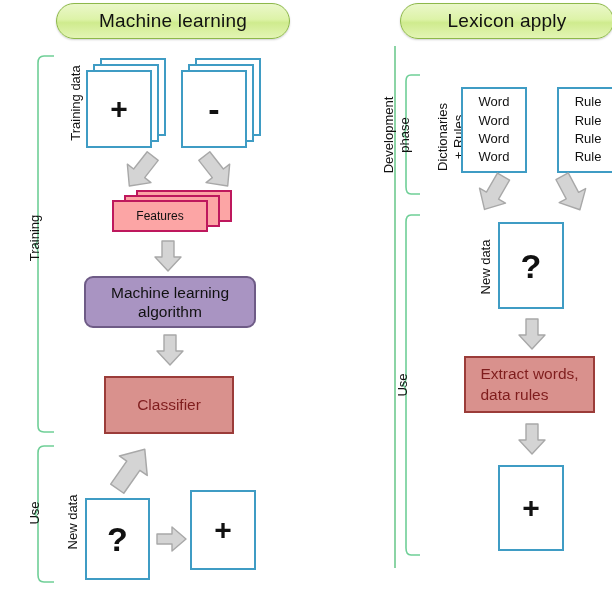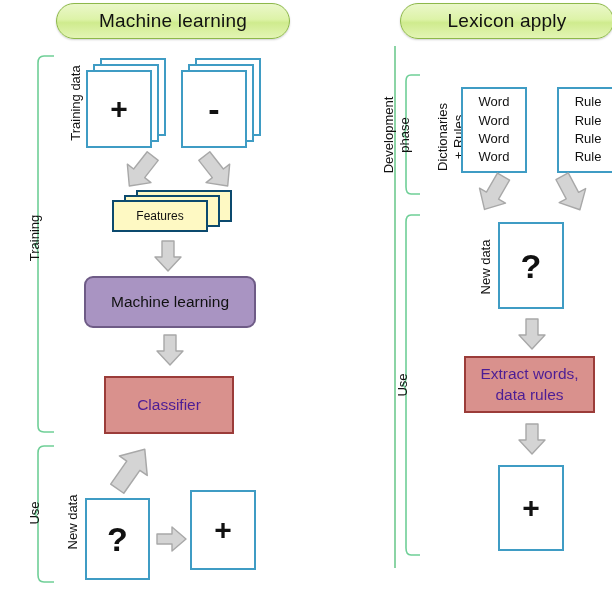"Features" .card { background: #fef9c3 -> #fca5a5; border: 2px solid #0c4a6e -> 2px solid #be185d }
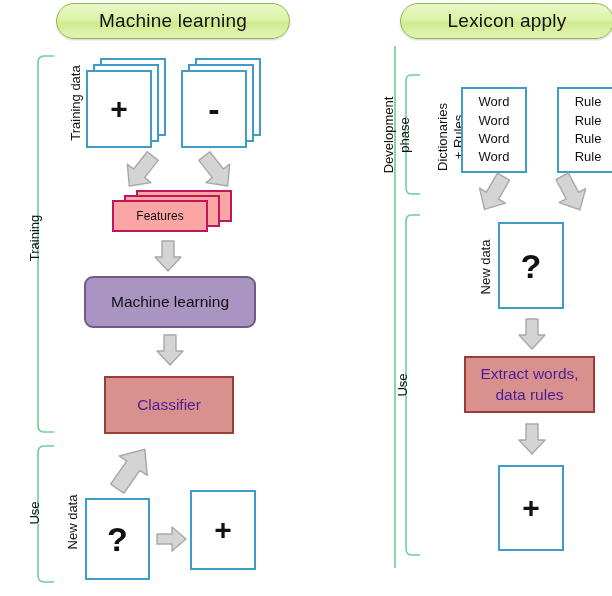"algorithm" div { html: none -> <div>algorithm</div> }
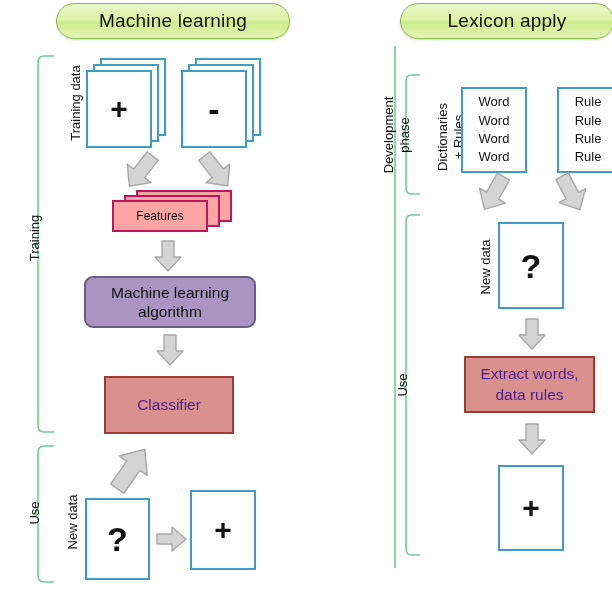"Extract words," .redbox { color: #4c1d95 -> #7f1d1d; text-align: center -> left }
